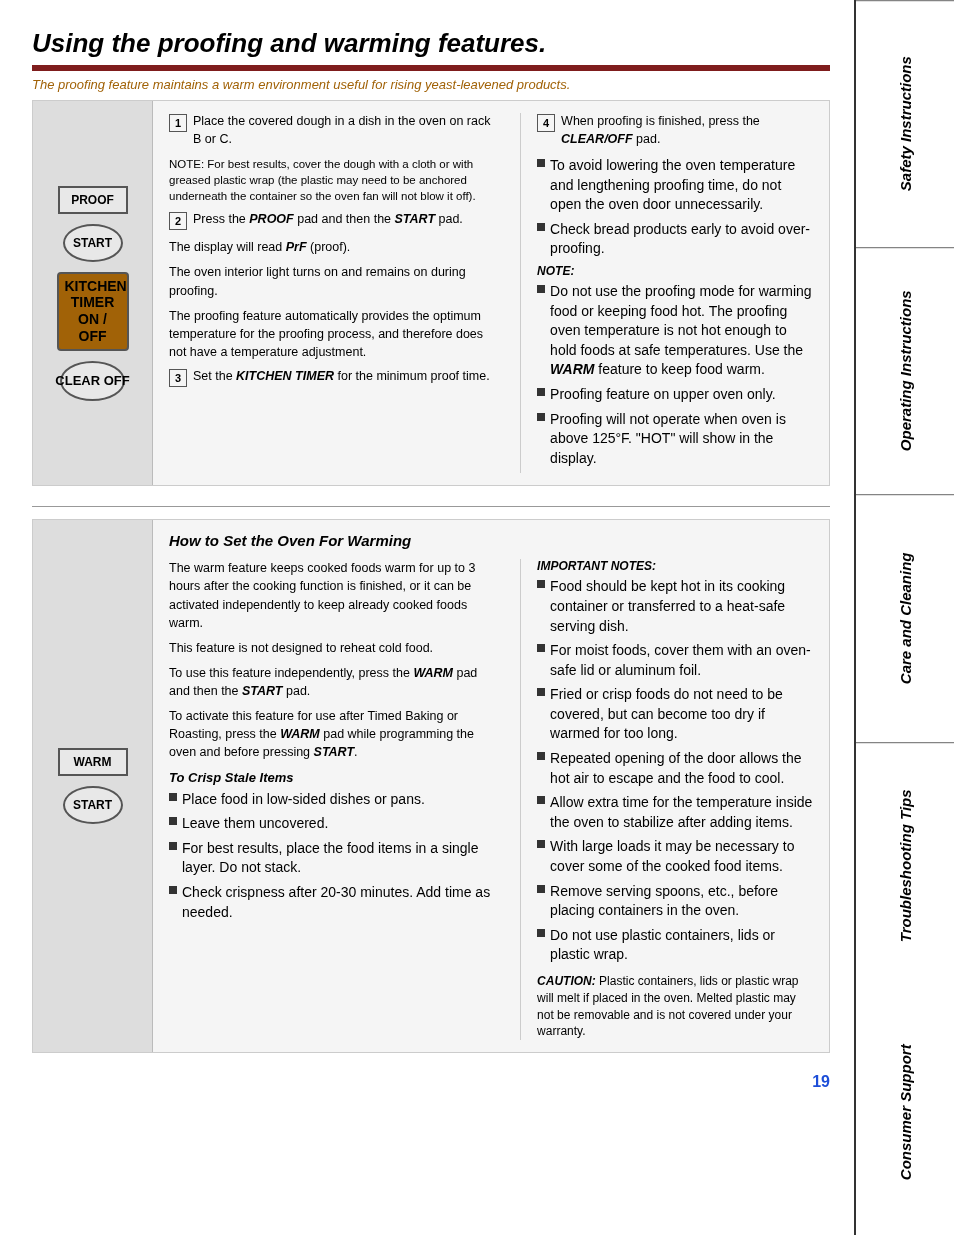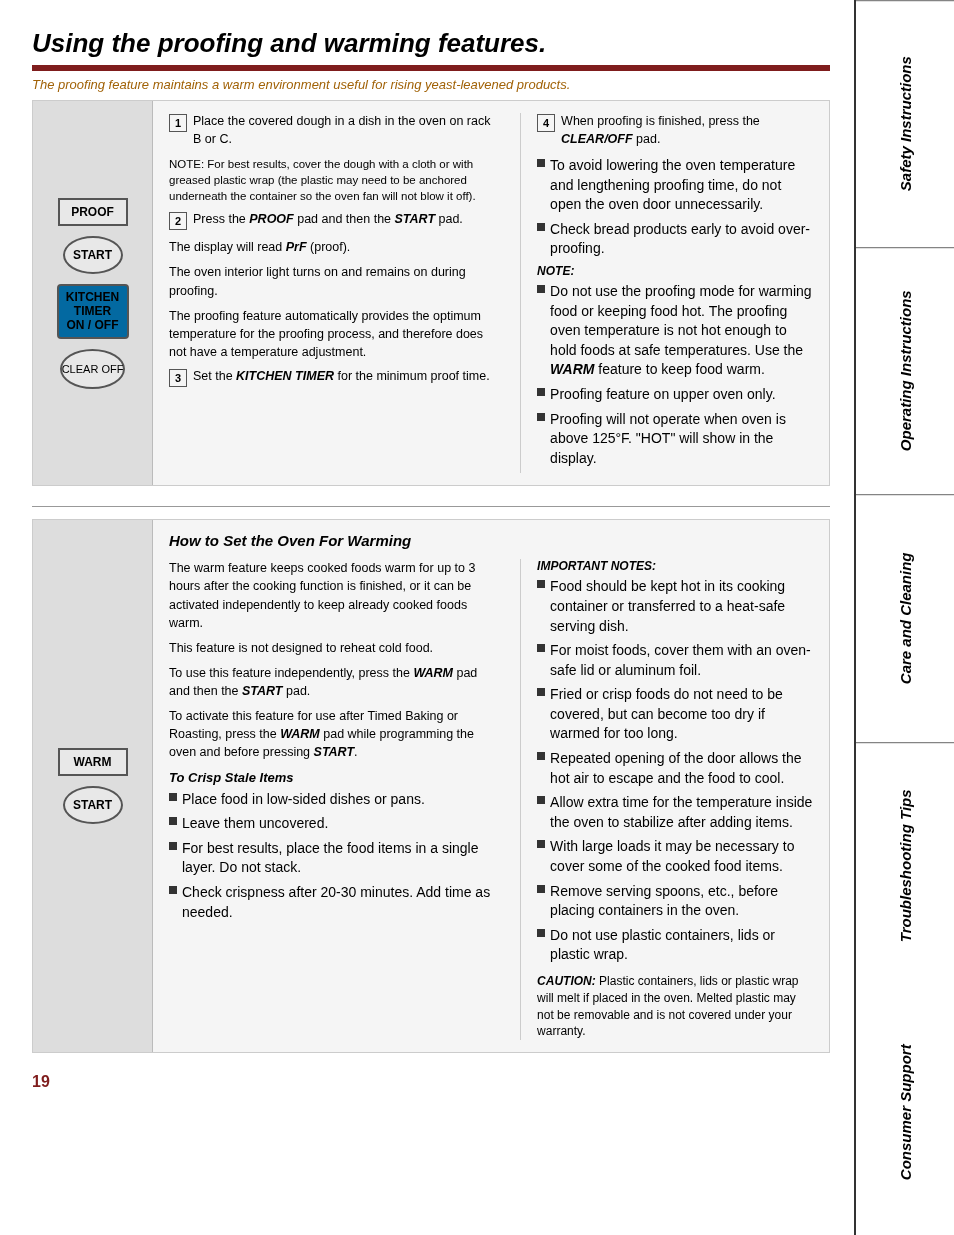"KITCHEN TIMER ON / OFF" .oven-button-small { background: #0369a1 -> #a16207; font-size: 12px -> 14px }
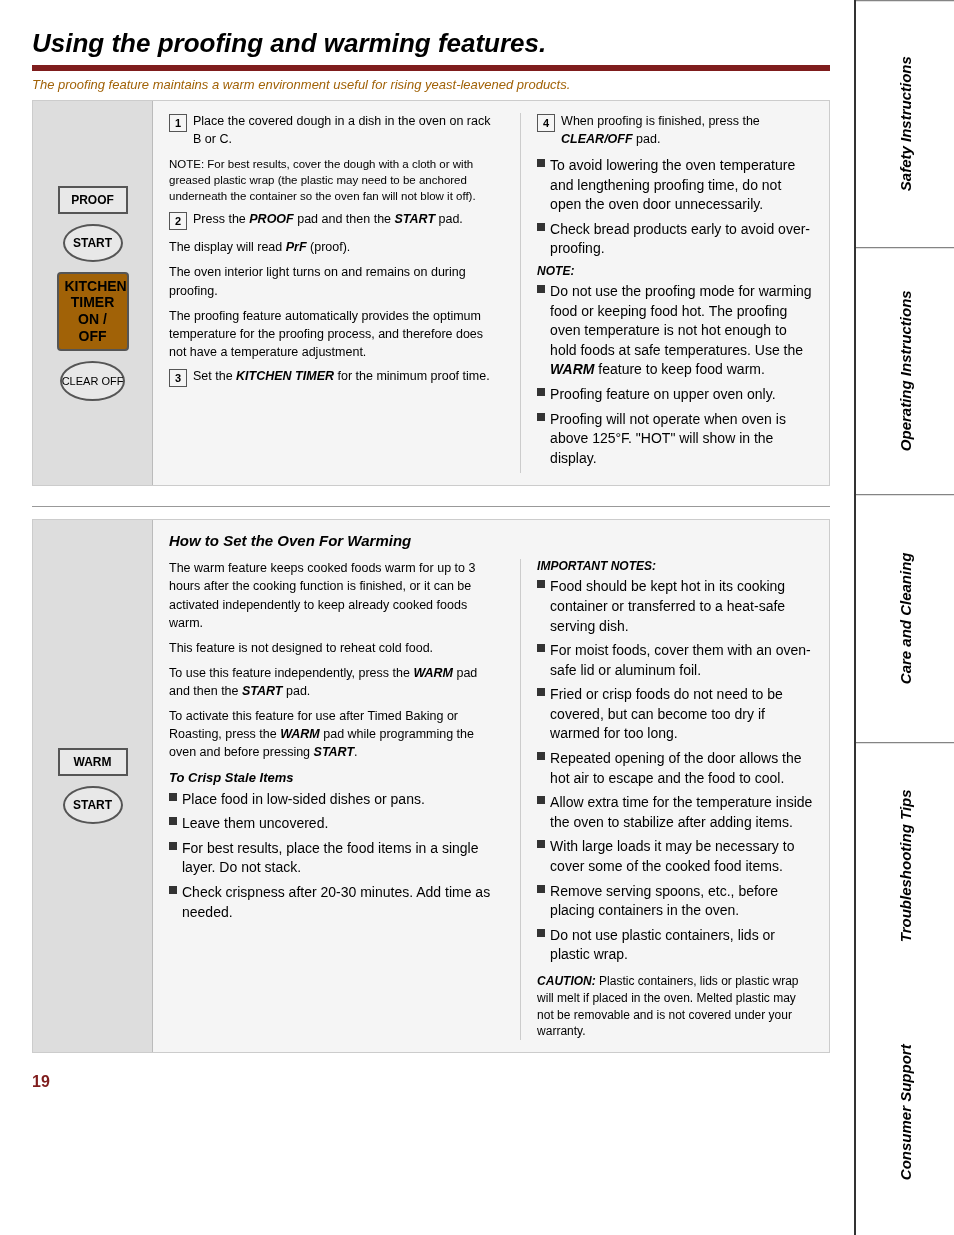"CLEAR OFF" span { font-size: 11px -> 13px; font-weight: normal -> bold }
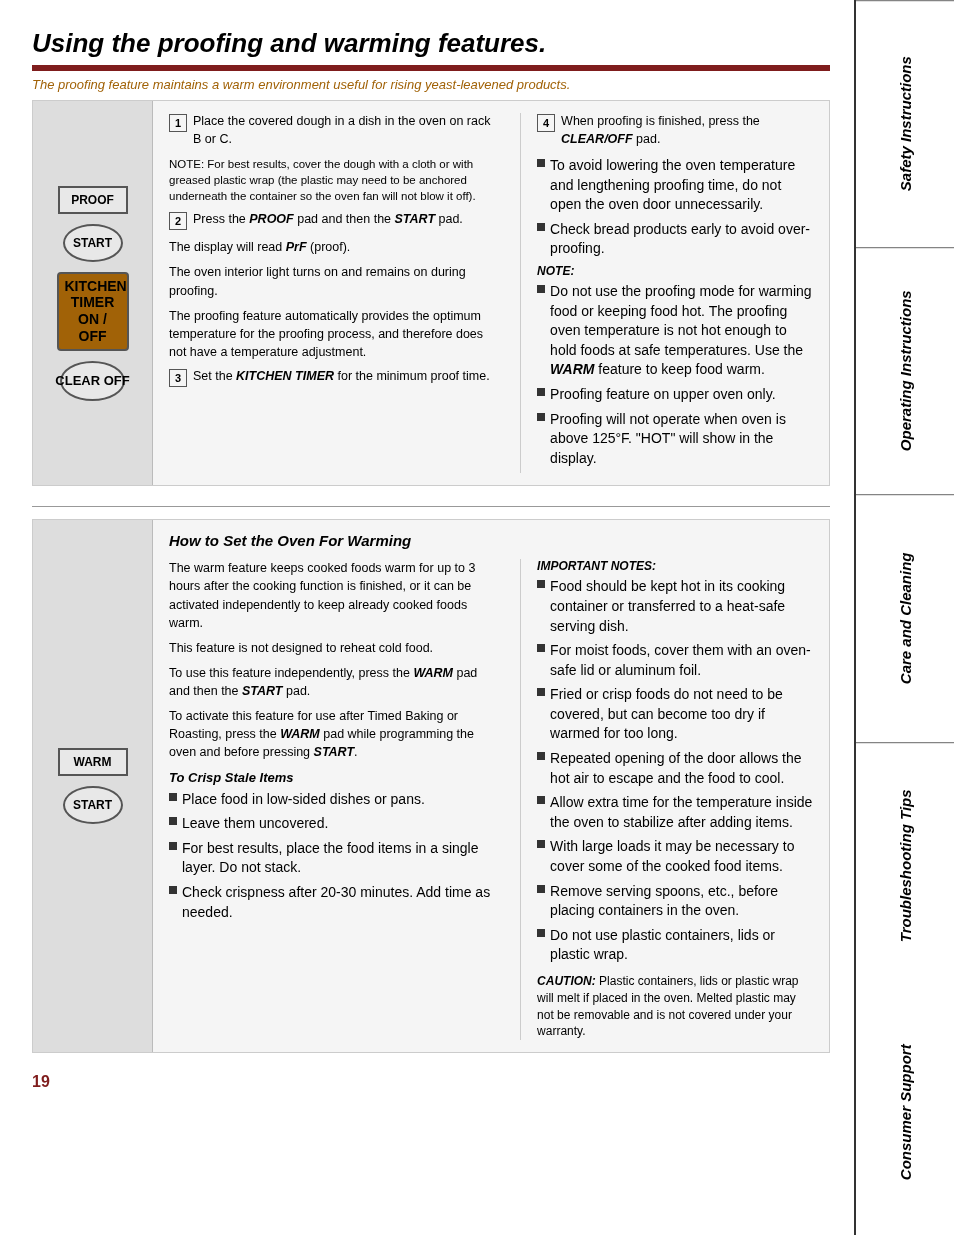"19" .page-num { color: #7f1d1d -> #1d4ed8; text-align: left -> right }
